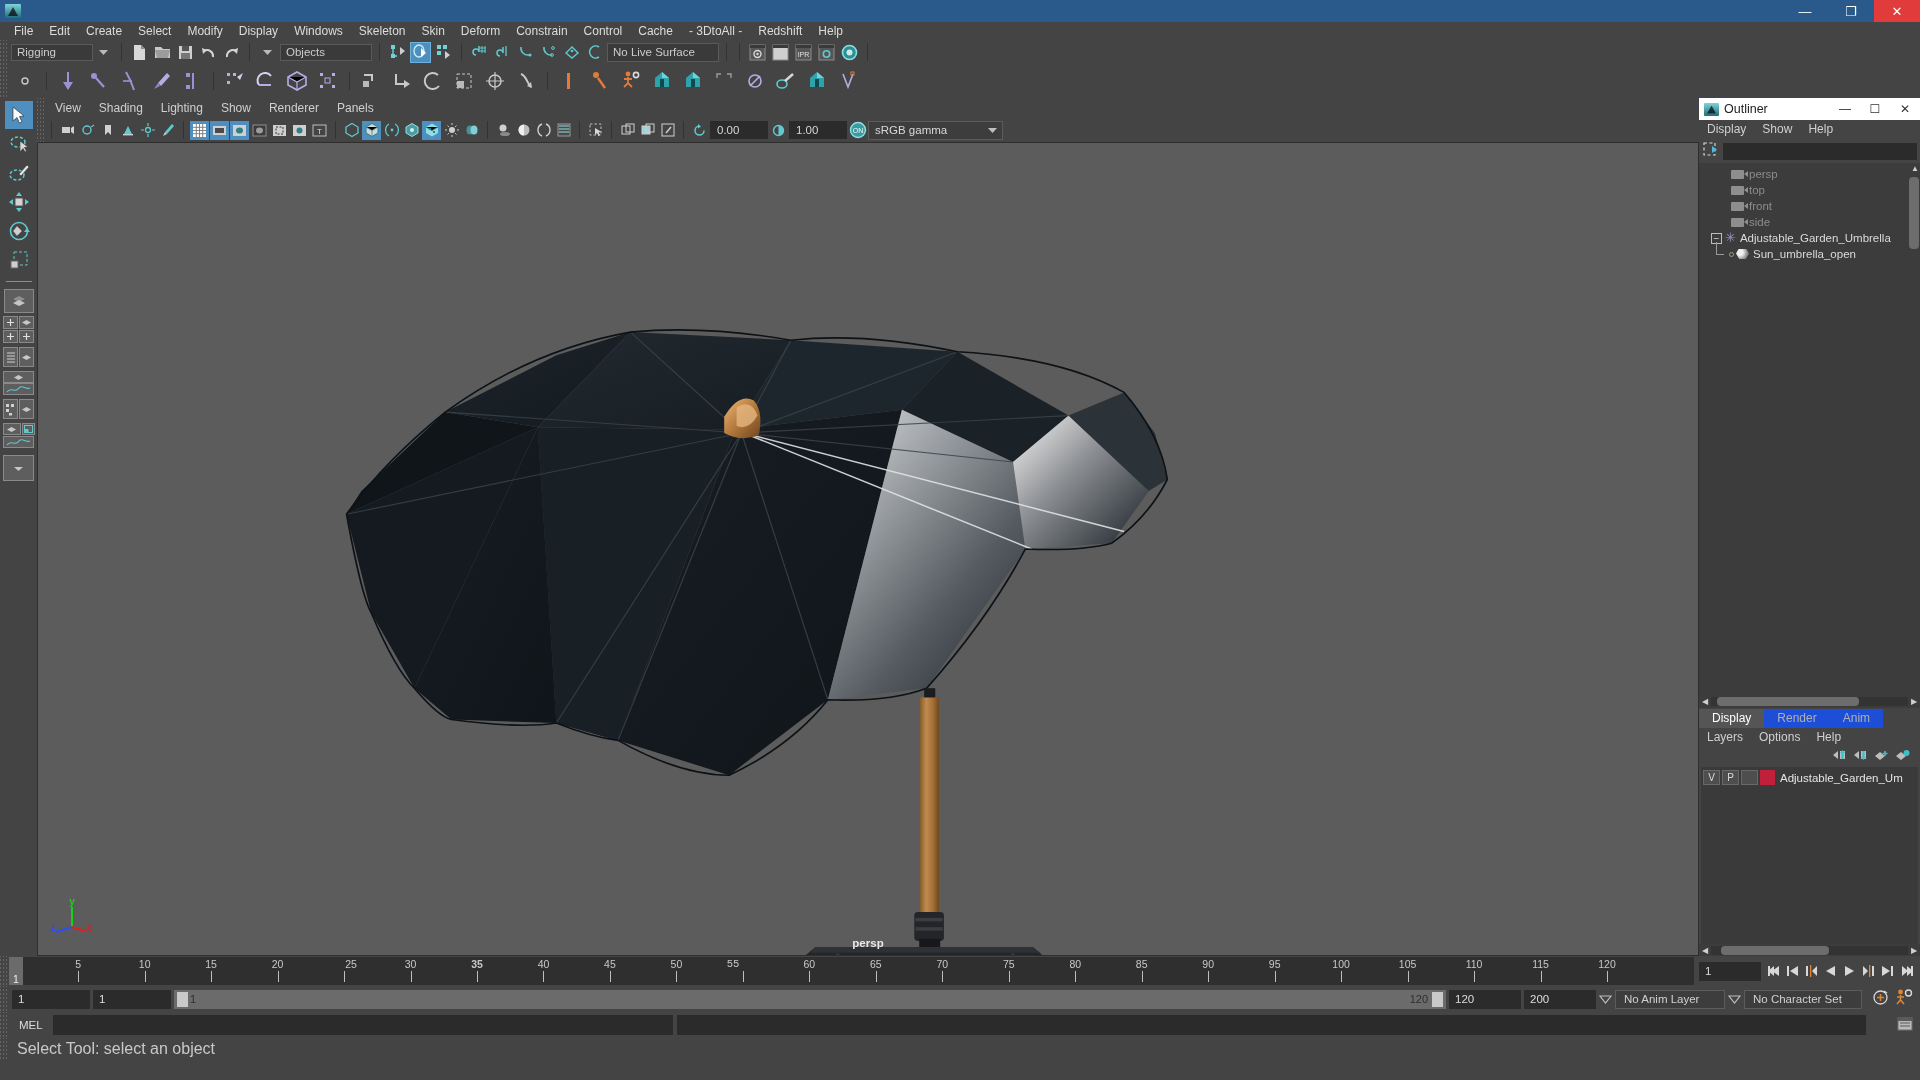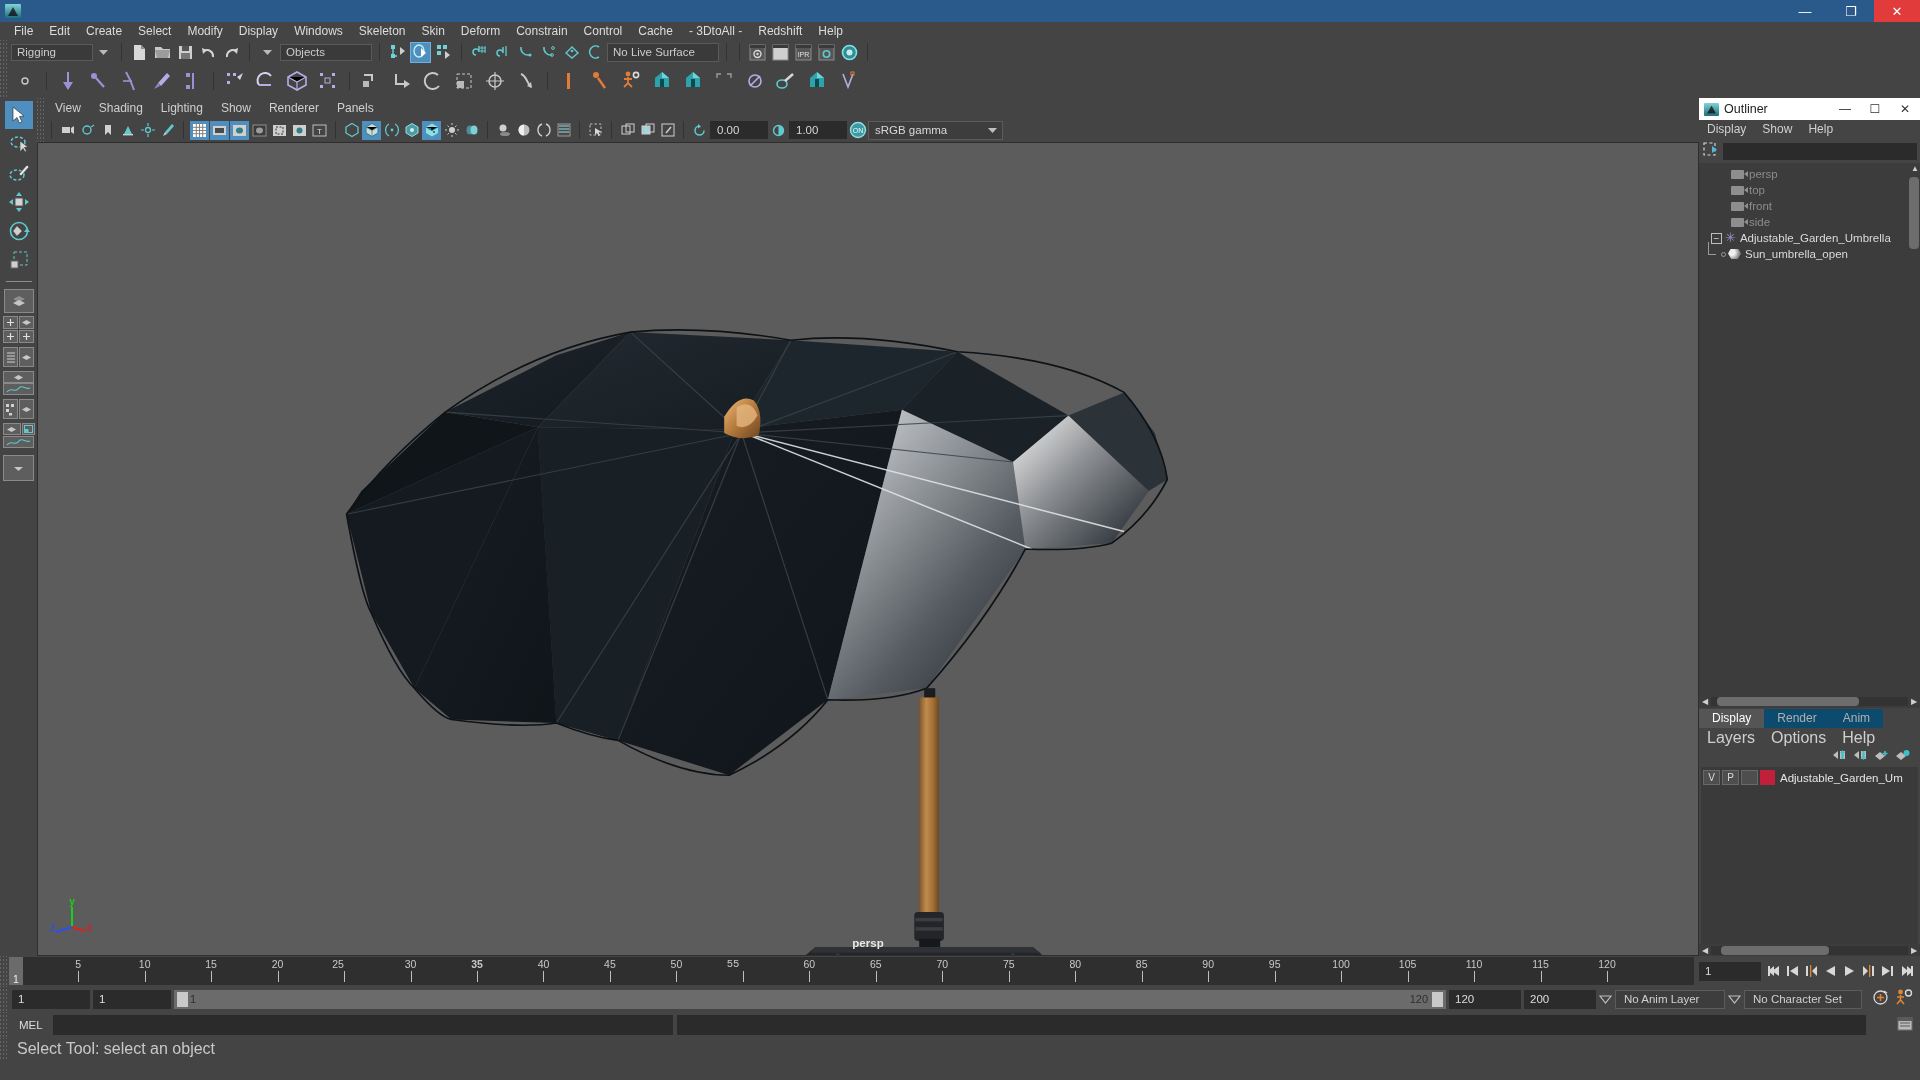"Sun_umbrella_open" div.otrow { padding-left: 4px -> 12px }
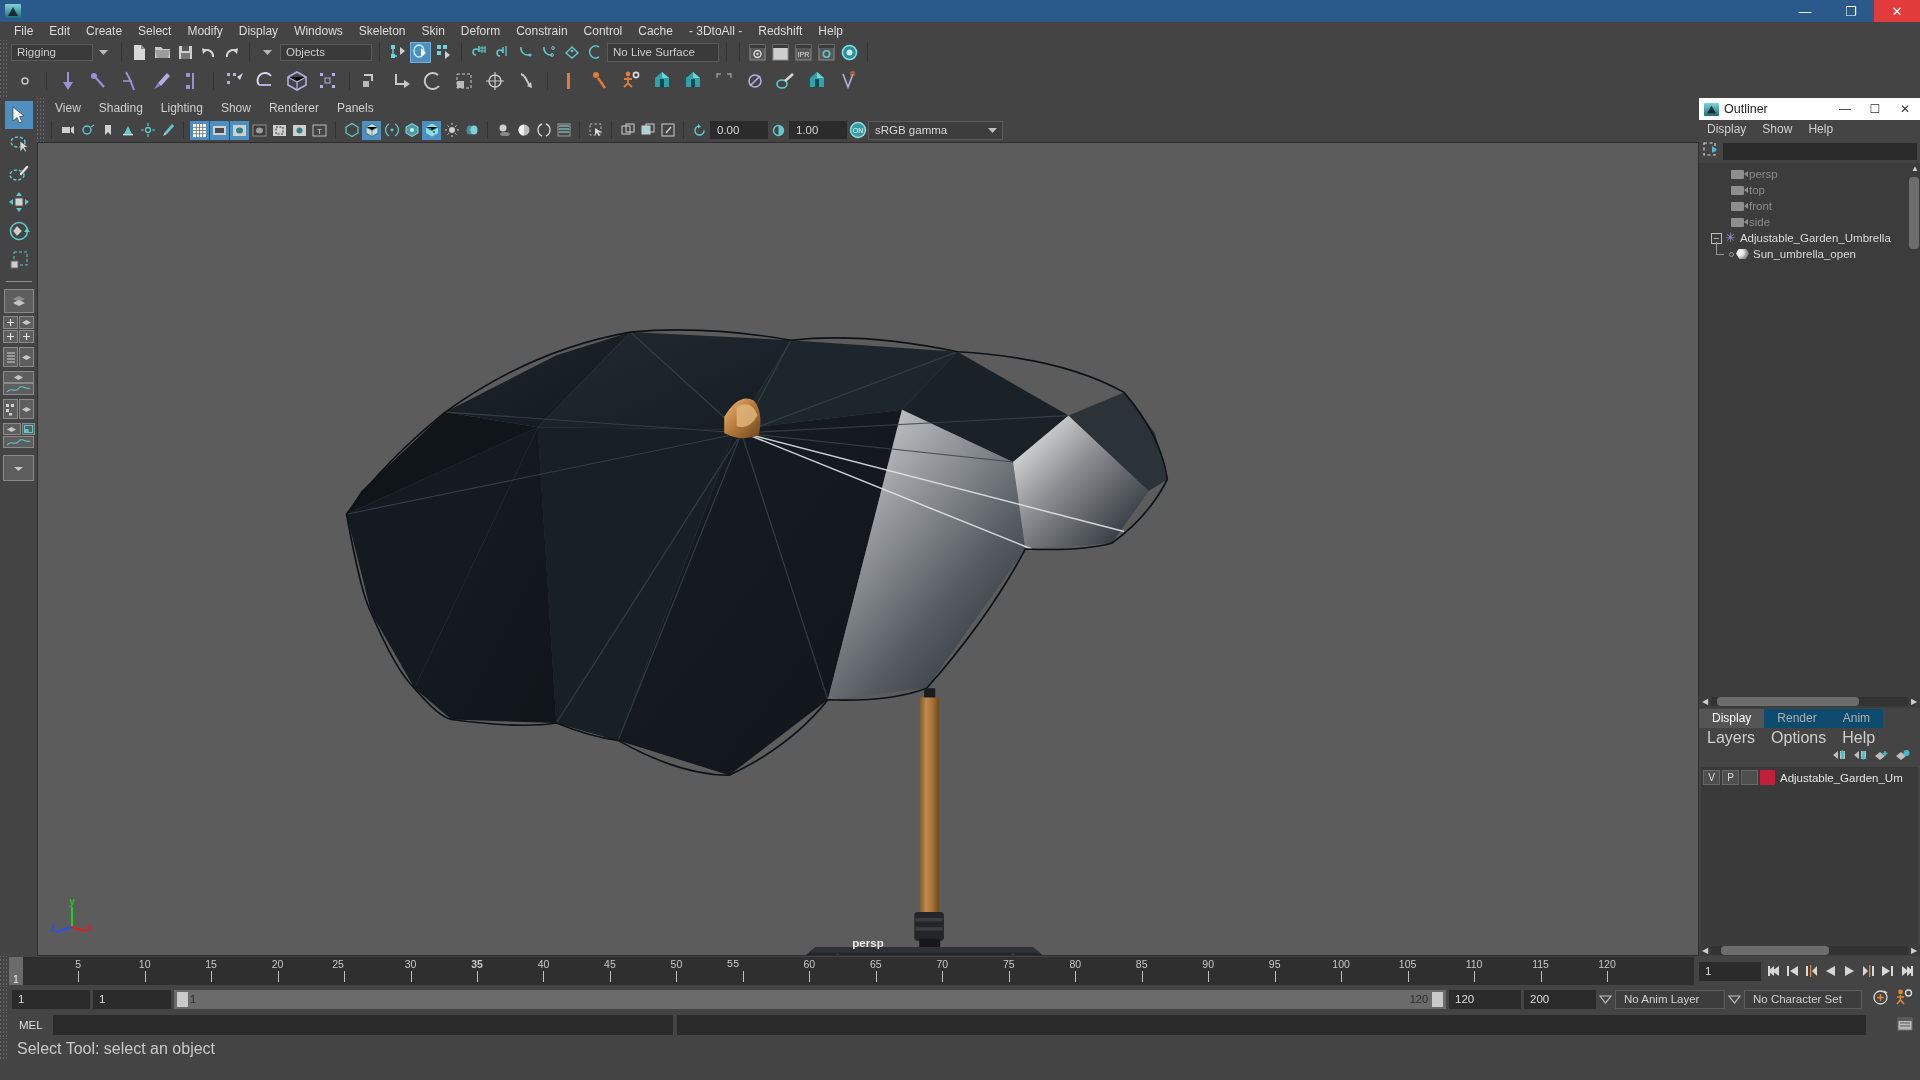"Render" .ltab { background: #0c4a6e -> #1d4ed8 }
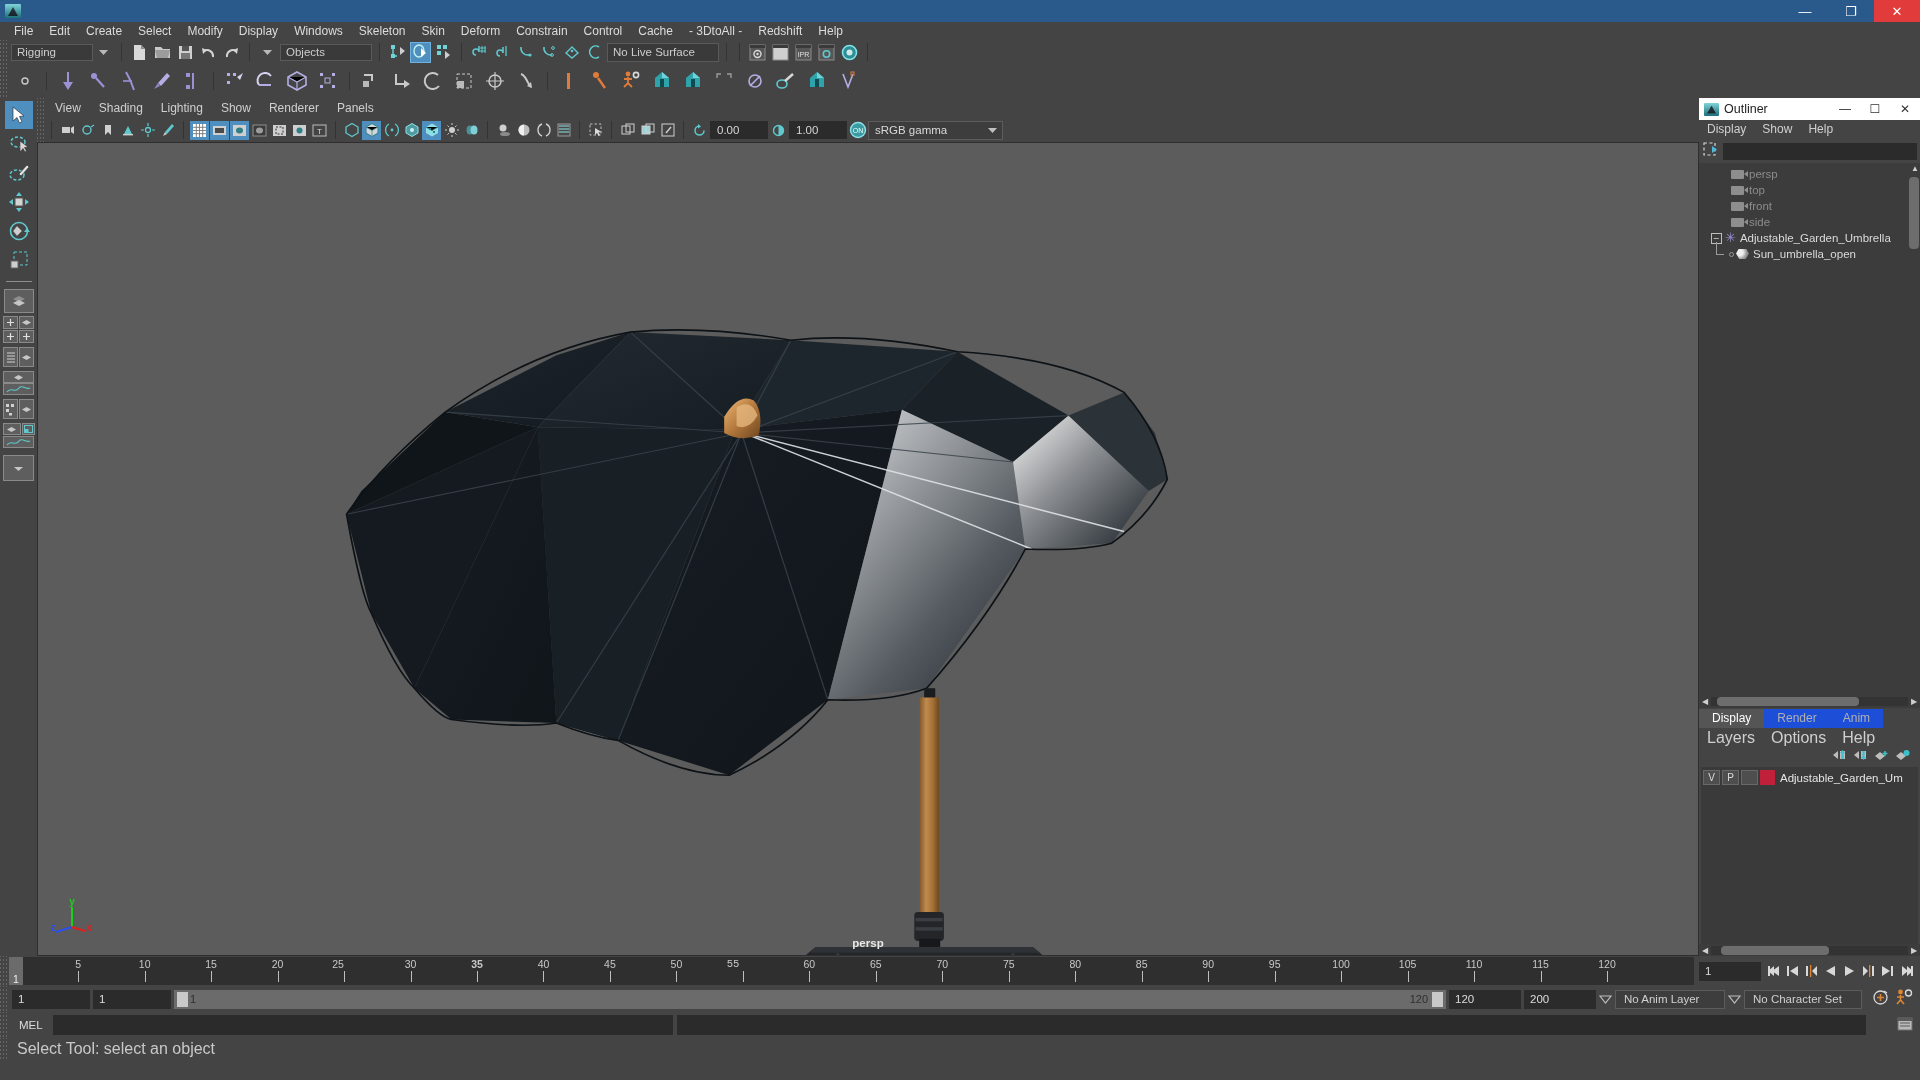"Layers" #layerMenu .mi { font-size: 16px -> 12px }
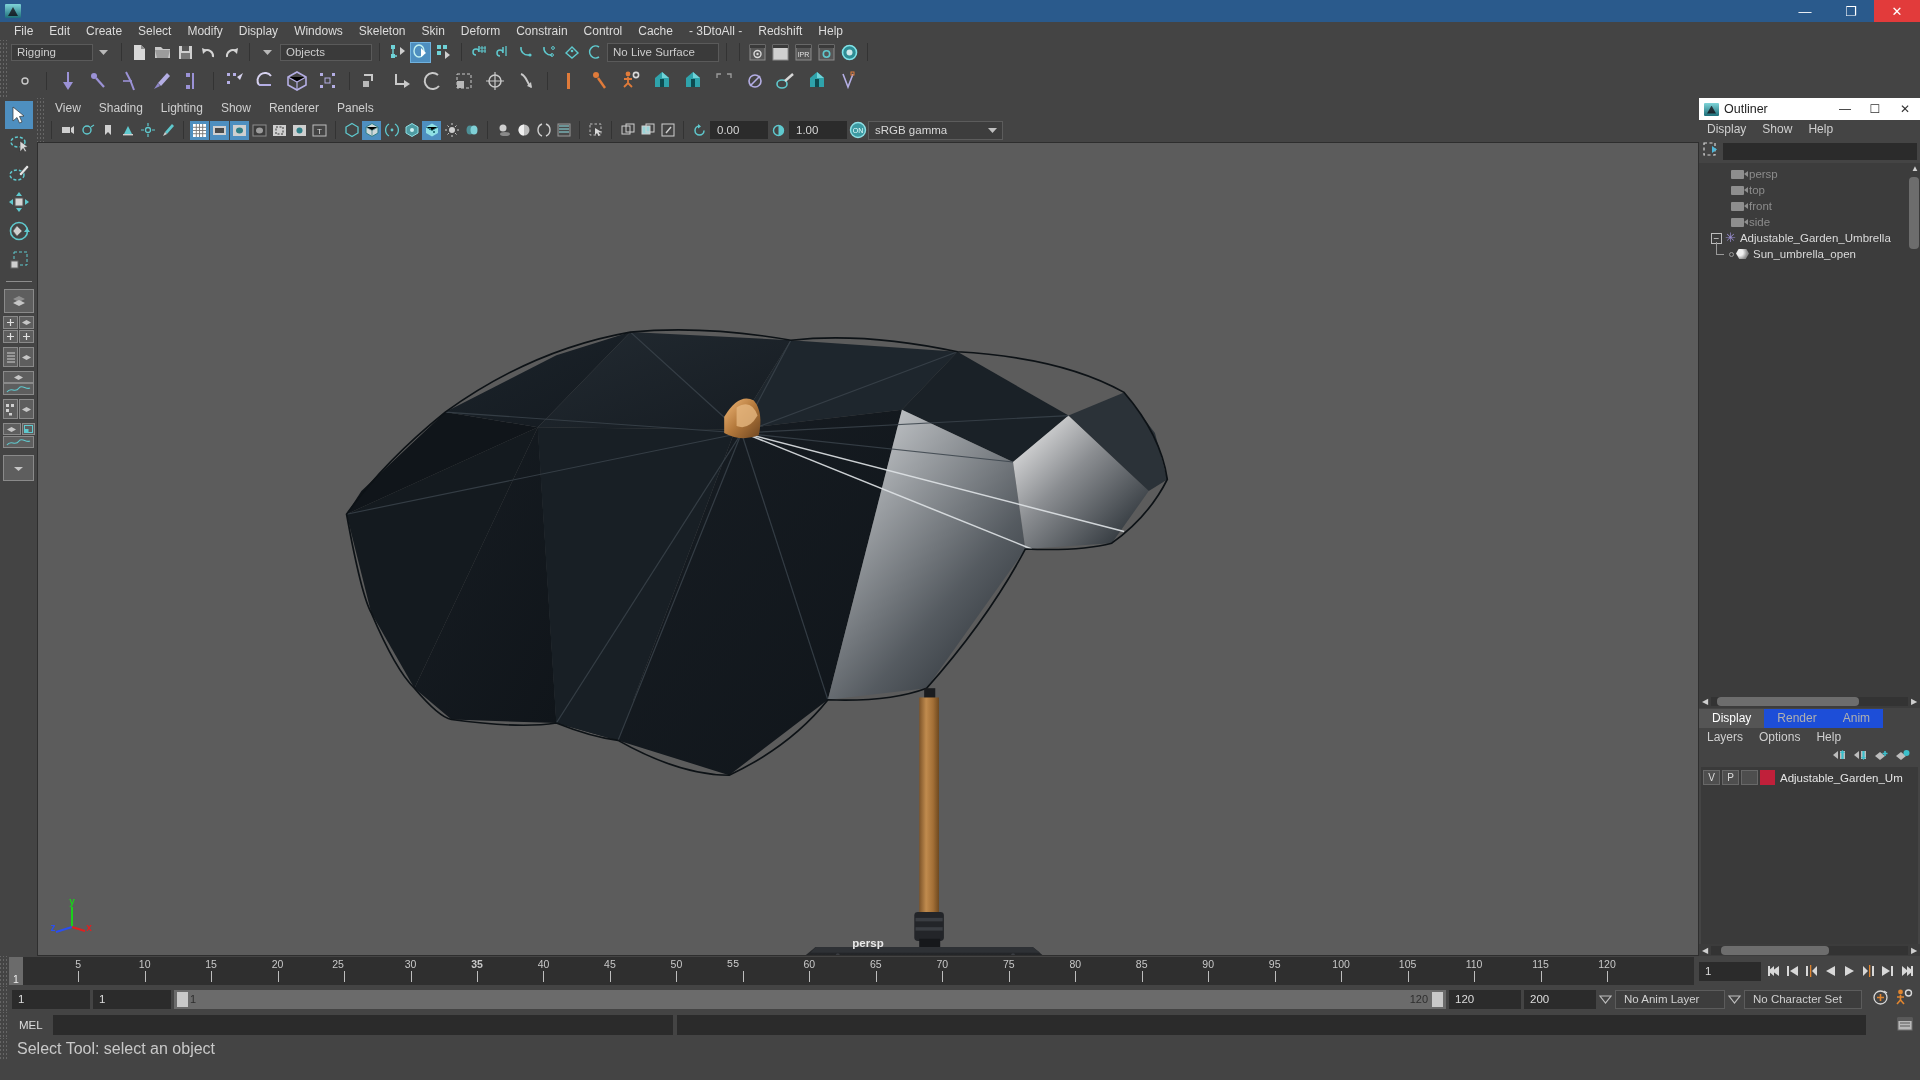"25" div.tlab { left: 329px -> 342px }
